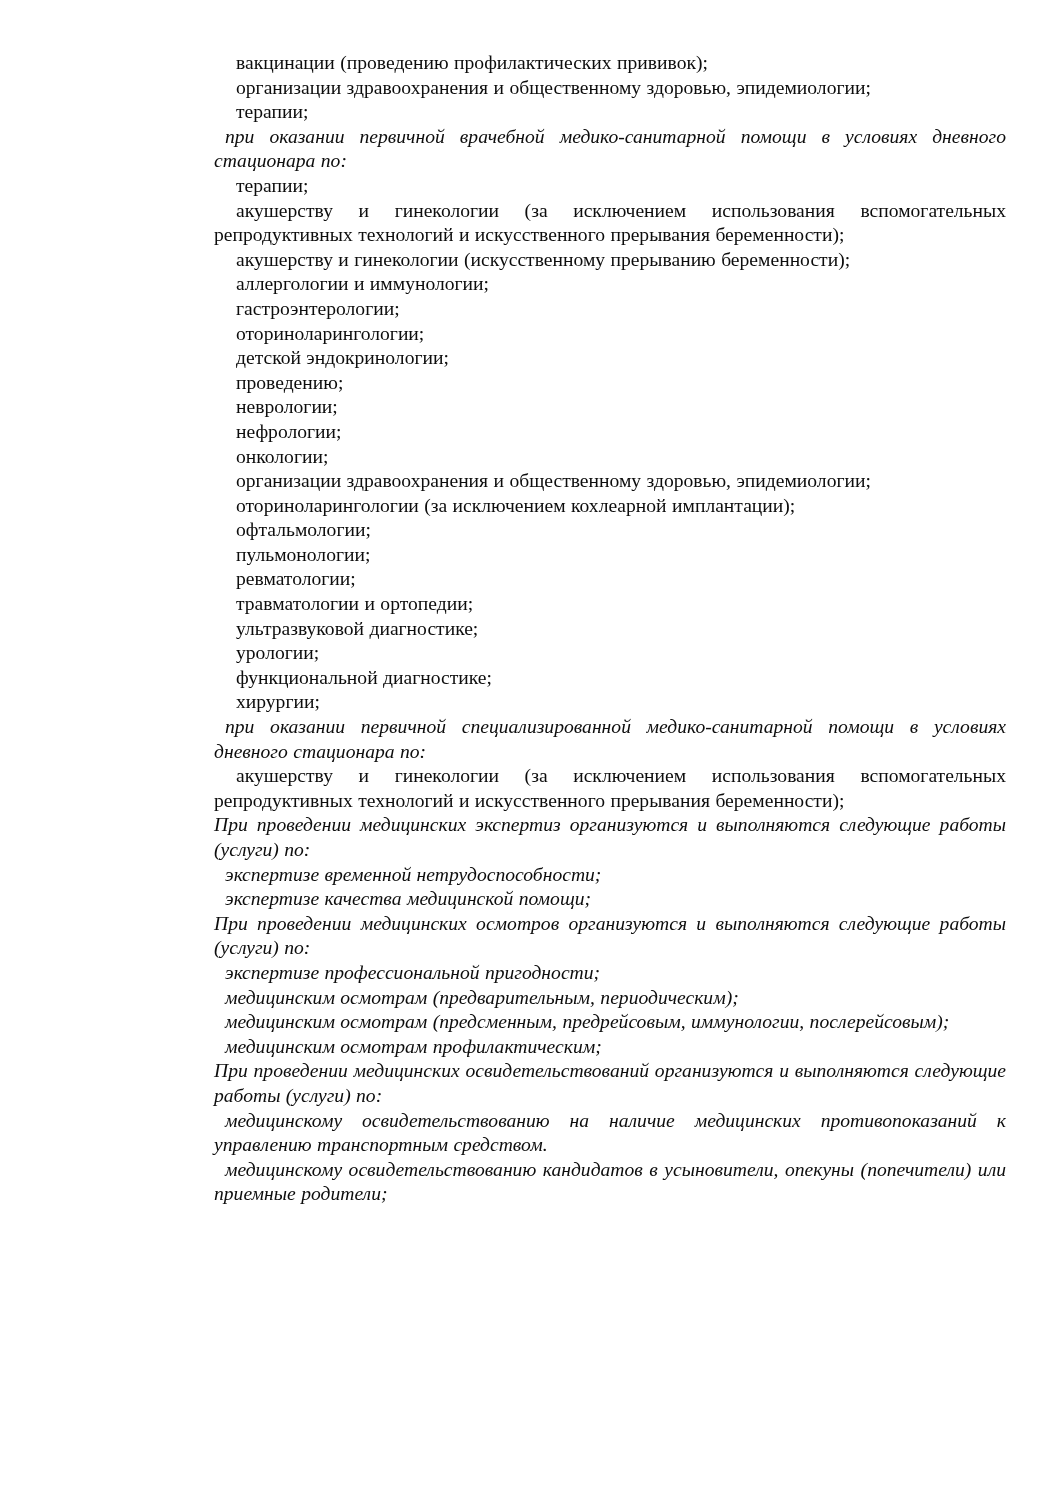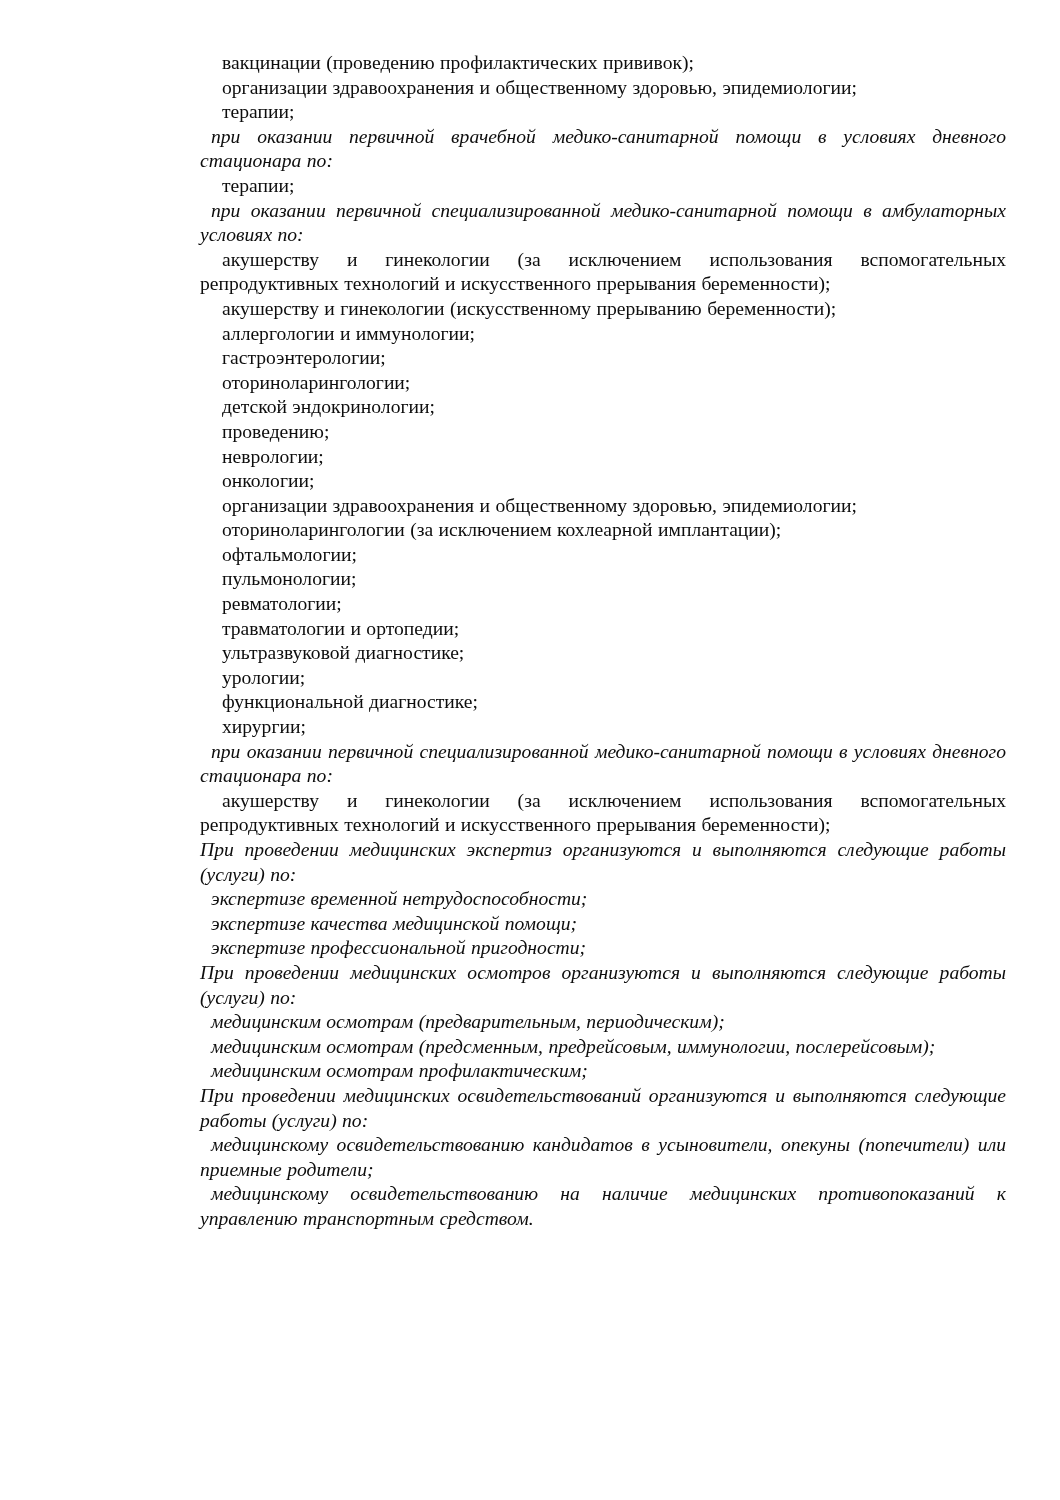"вакцинации (проведению профилактических" .page { padding-left: none -> 14px }
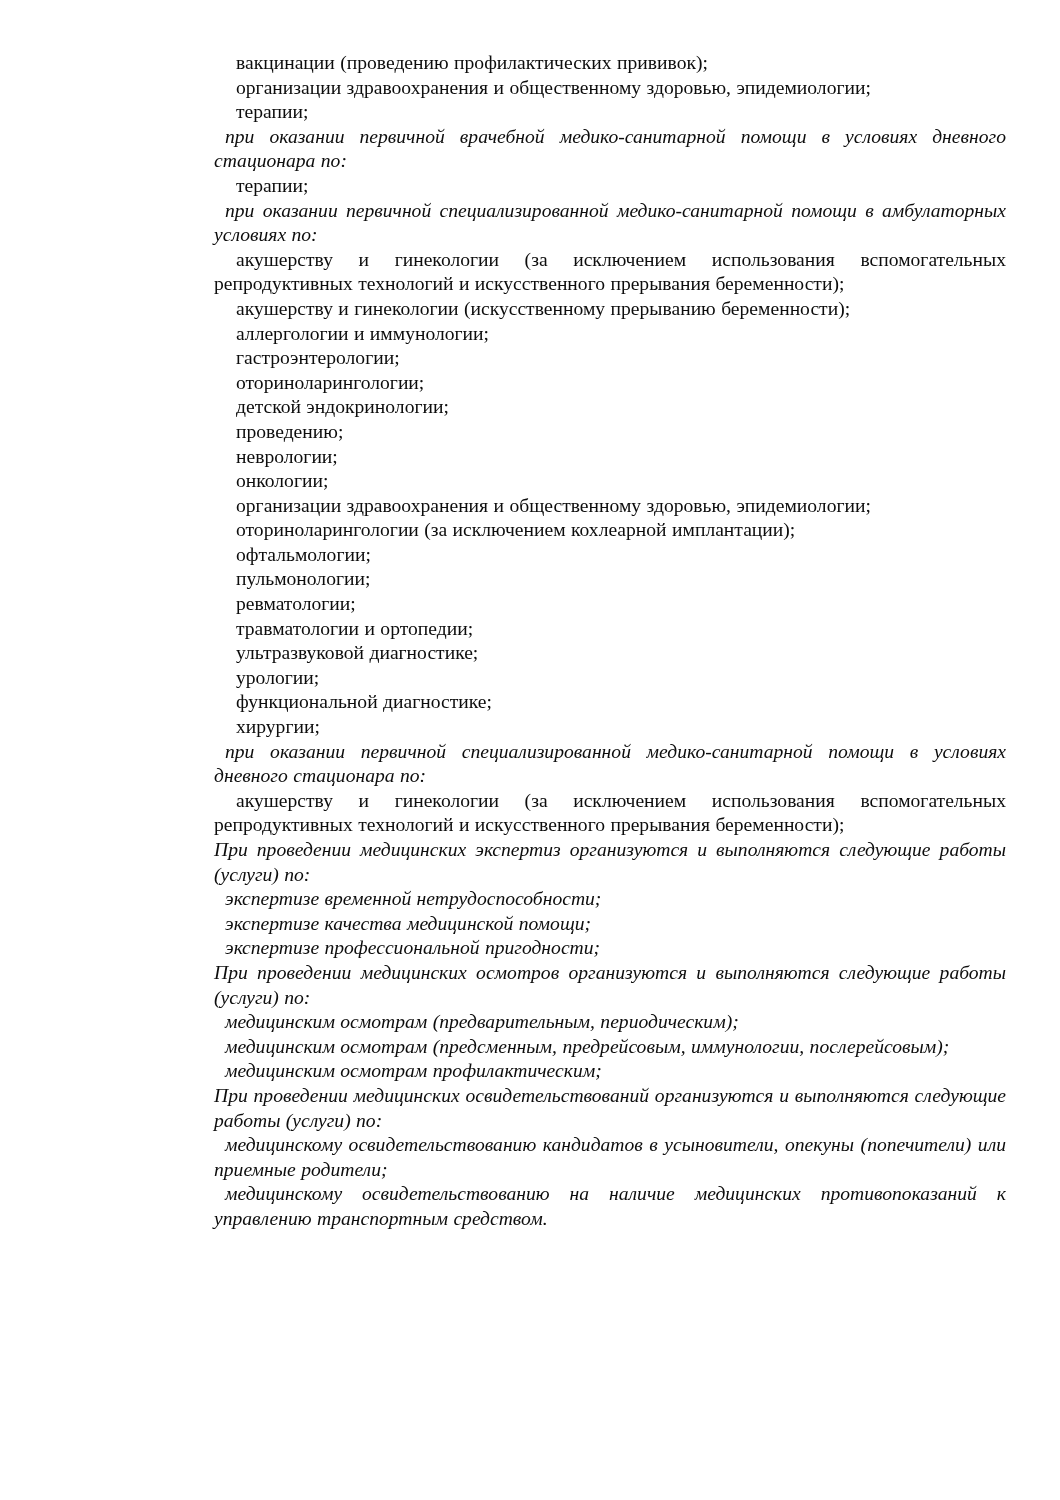"при оказании первичной специализированной медико-санитарной помощи в" p.para { html: <p>при оказании первичной специализированной медико-санитарной помощи в амбулаторных условиях по:</p> -> none }
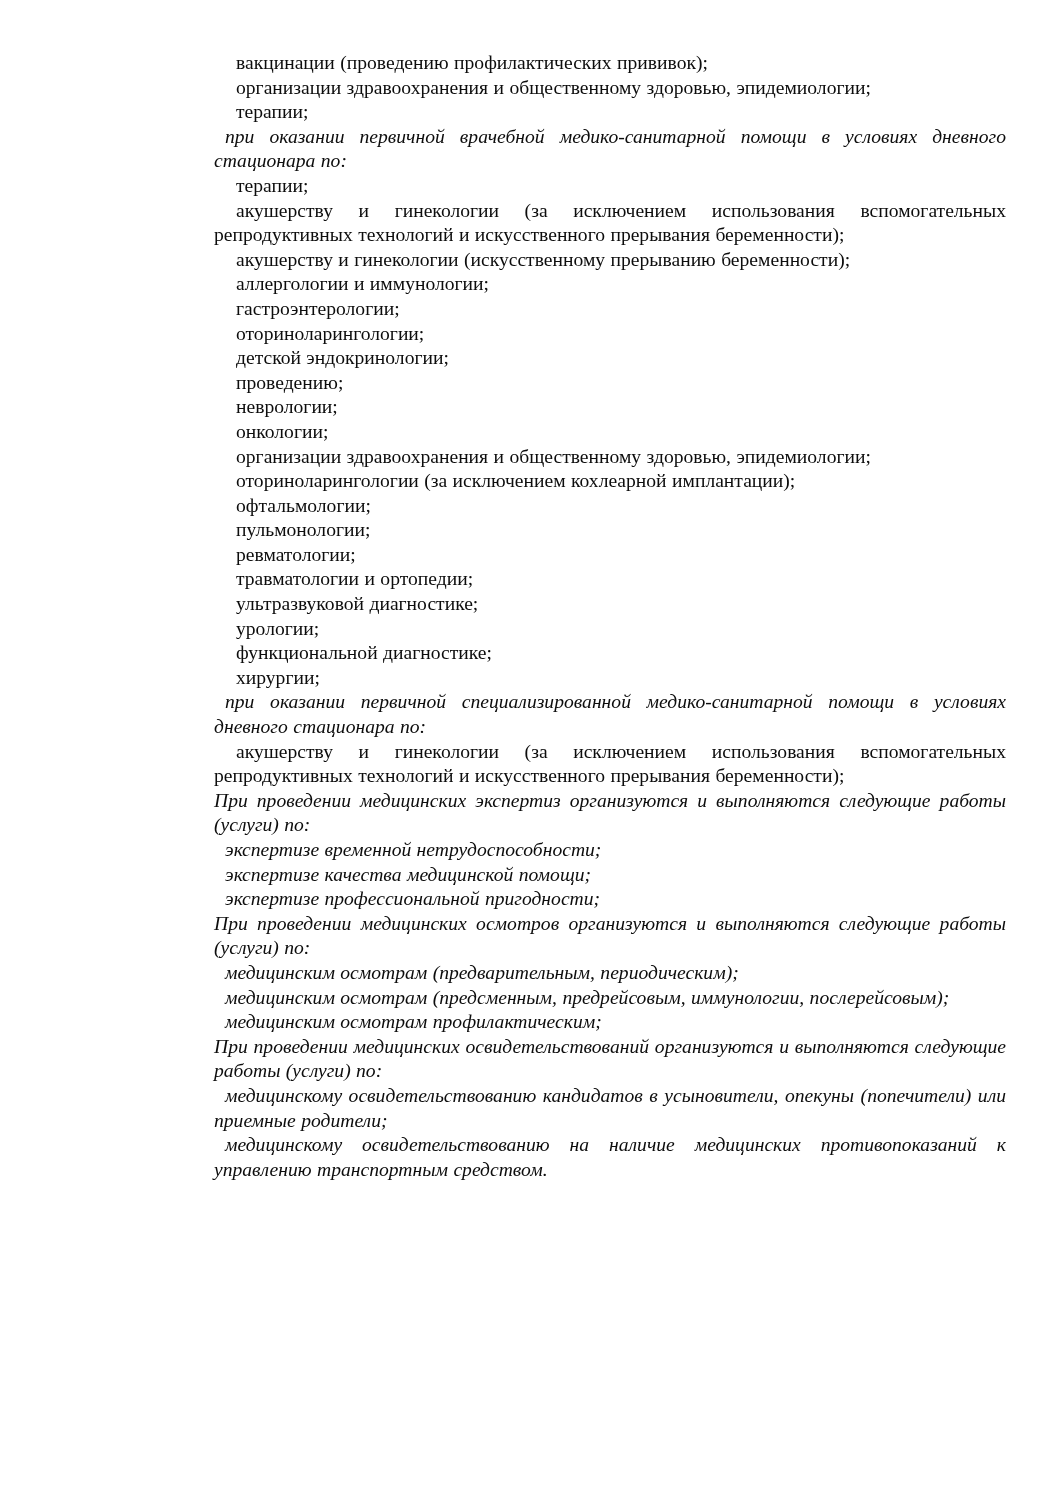"нефрологии;" p.para { html: none -> <p>нефрологии;</p> }
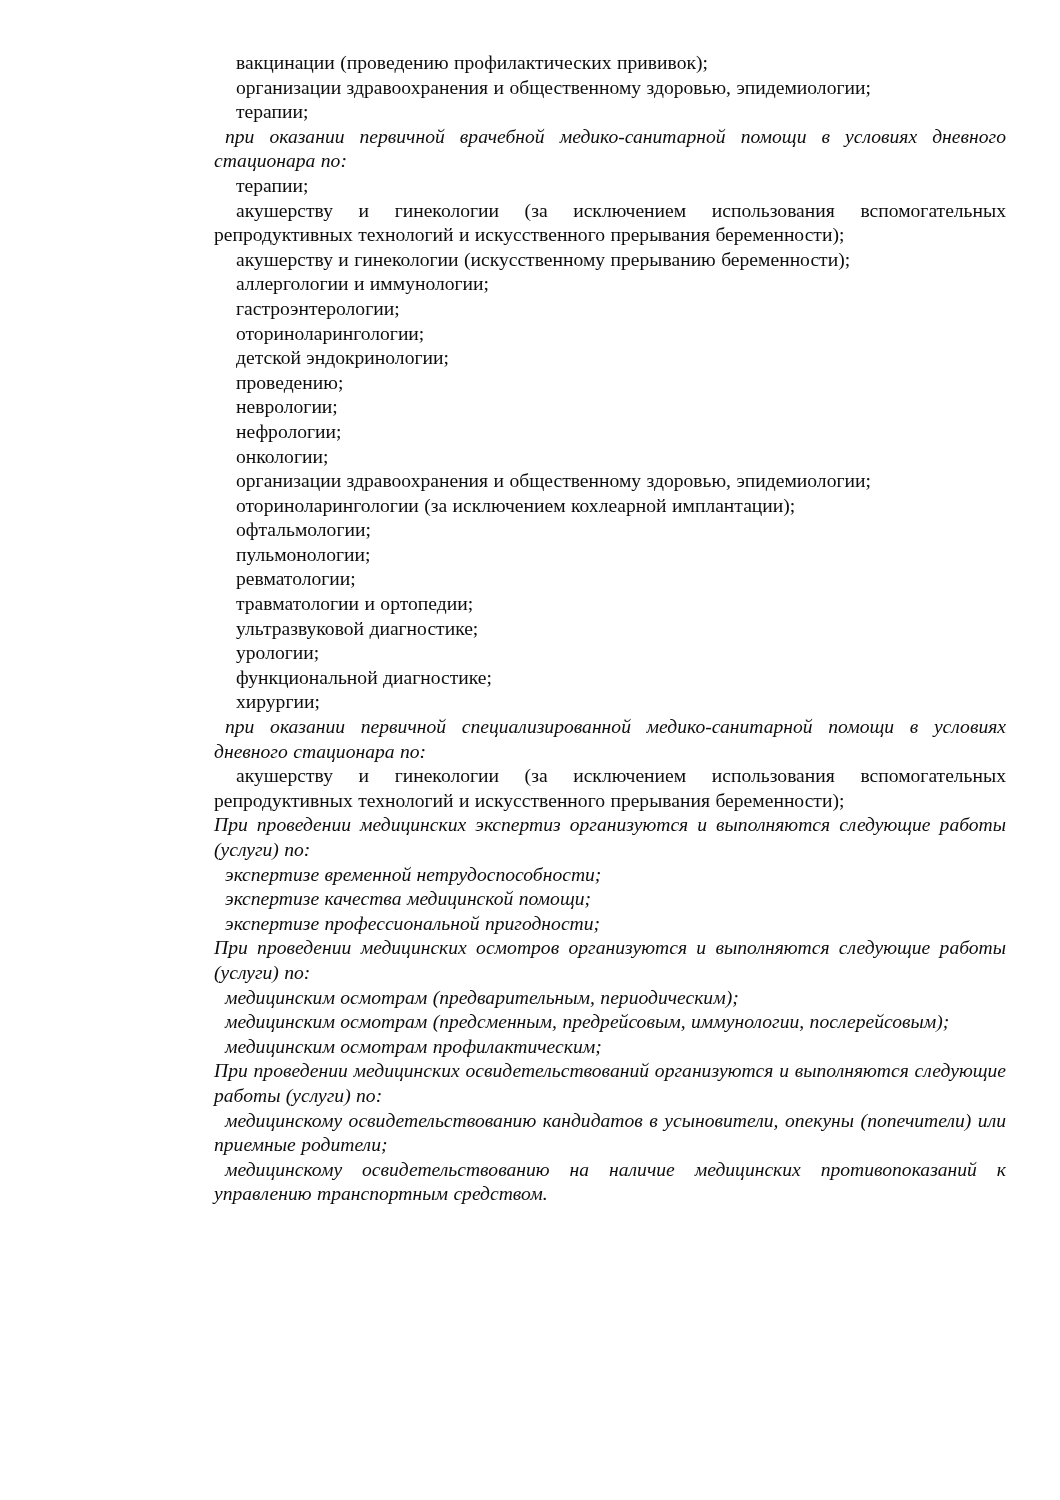"экспертизе профессиональной пригодности;" p.para { order: before "При проведении медицинских осмотров" -> after "При проведении медицинских осмотров" }
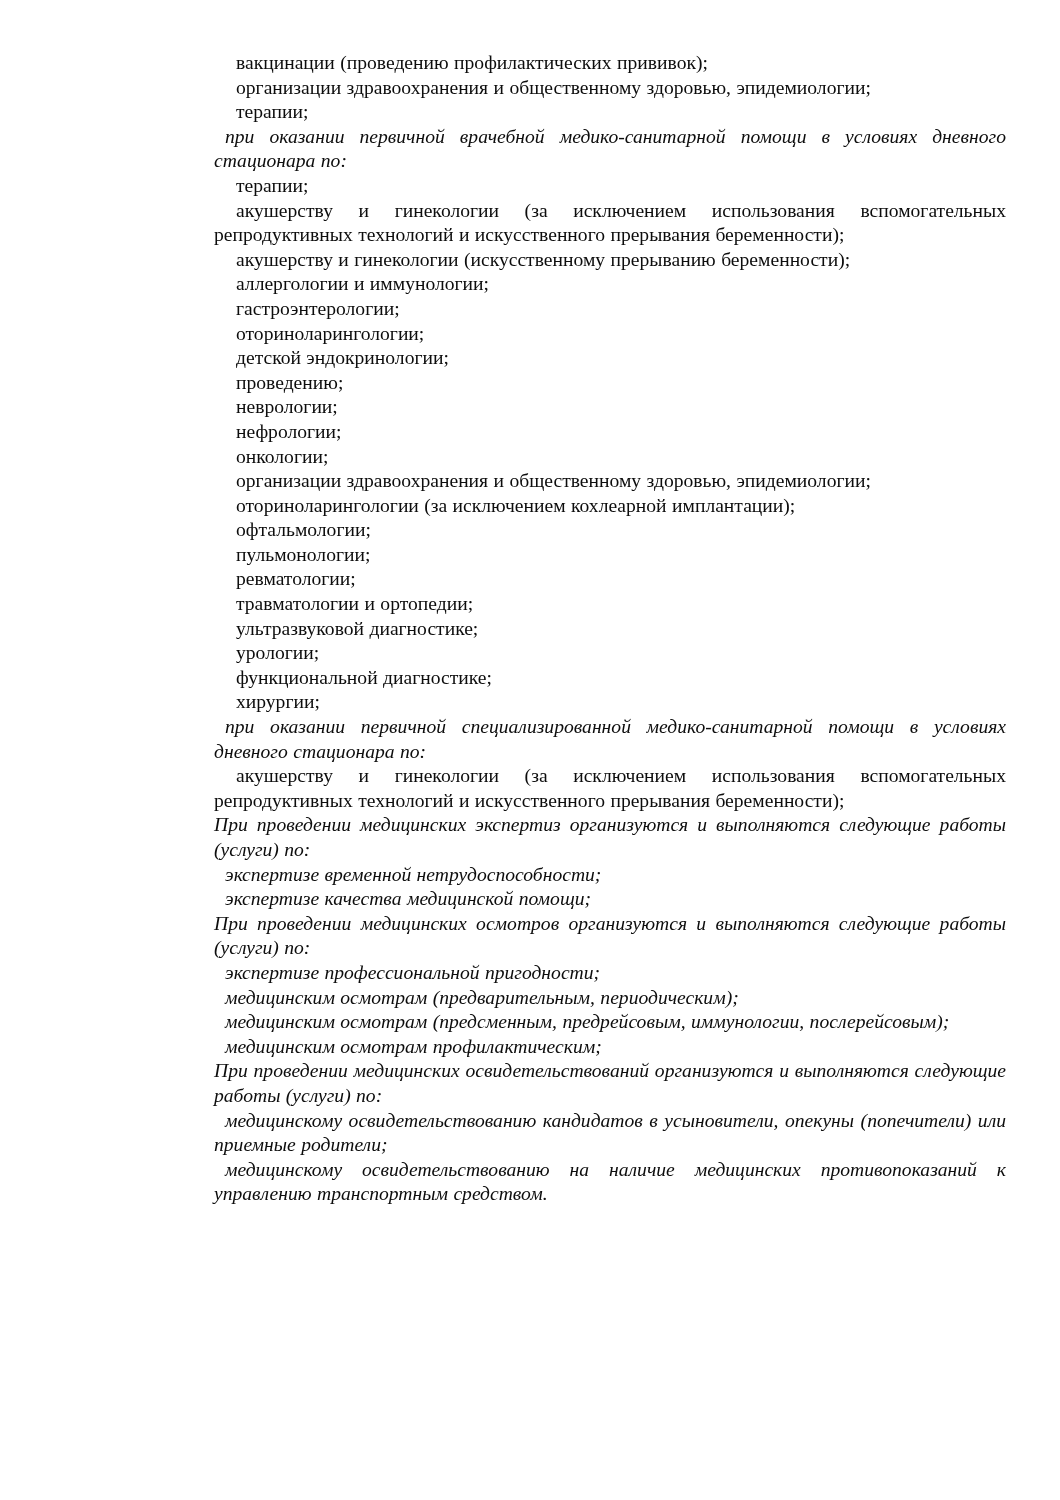"медицинскому освидетельствованию" p.para { order: before "медицинскому освидетельствованию на" -> after "медицинскому освидетельствованию на" }
